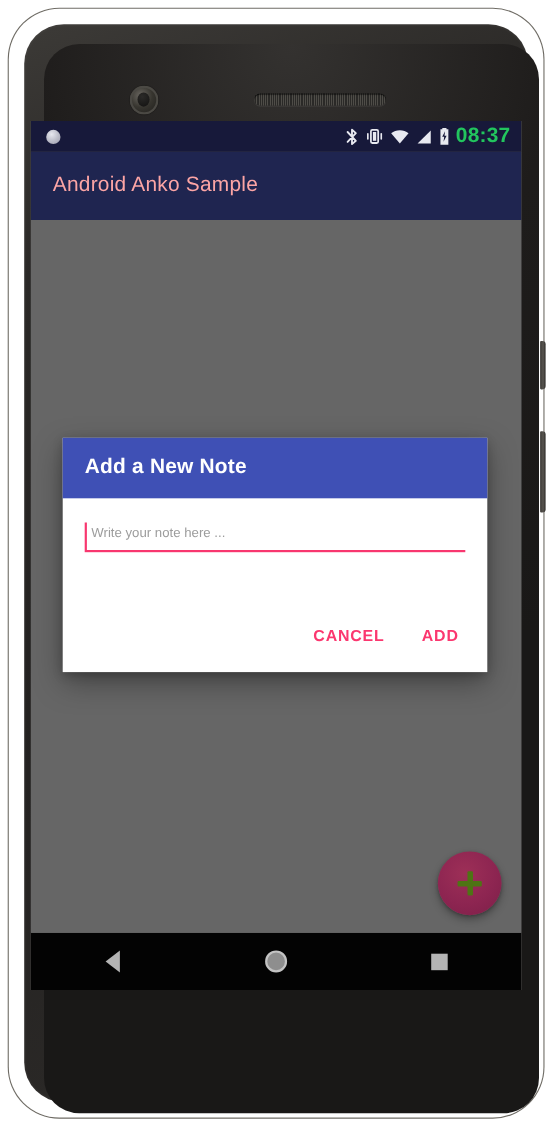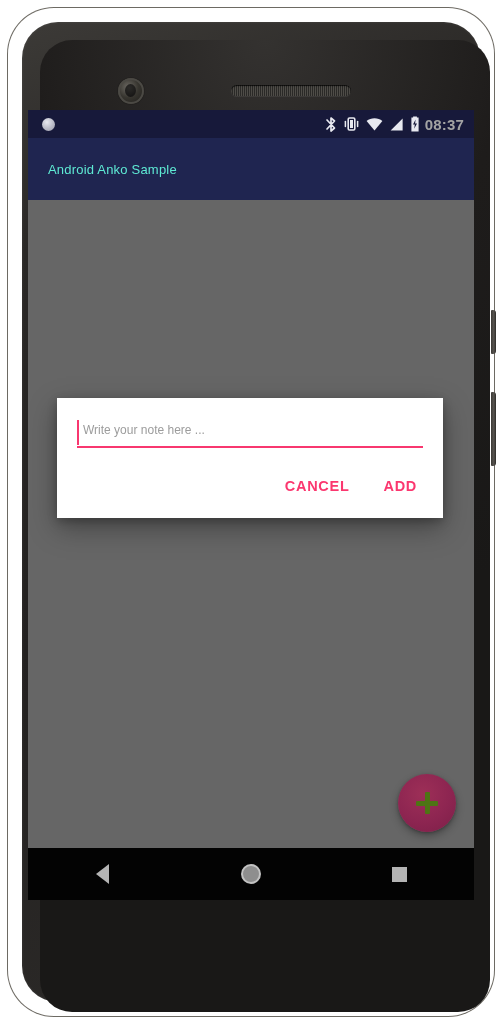"08:37" #status-clock { color: #a3a3a3 -> #22c55e; font-size: 15px -> 19px }
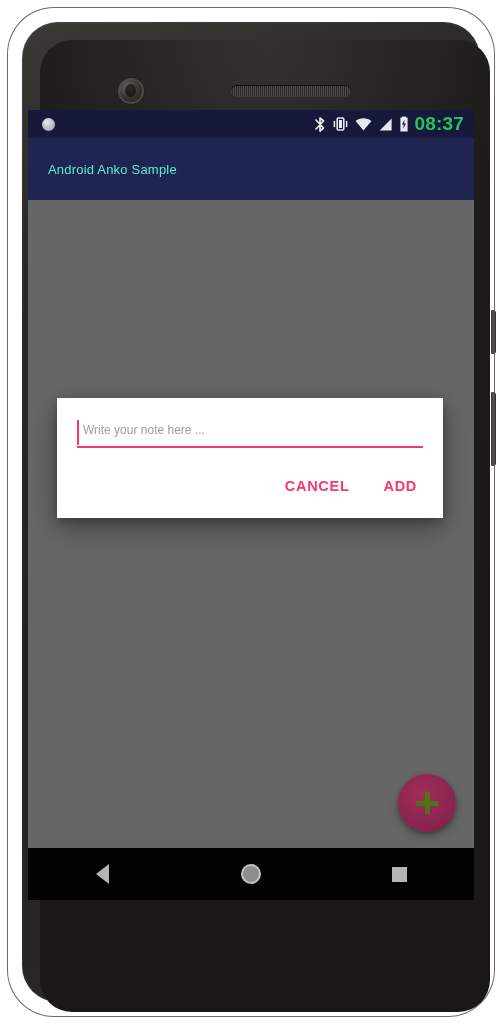"Android Anko Sample" #app-bar-title { color: #5eead4 -> #fca5a5; font-size: 13px -> 19px }
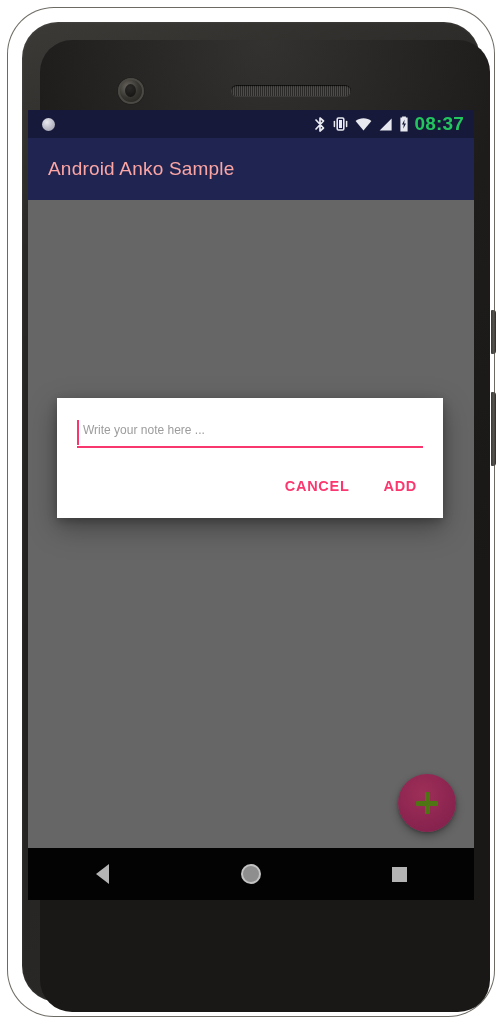"Add a New Note" div { html: none -> <div> <div>Add a New Note</div> </div> }
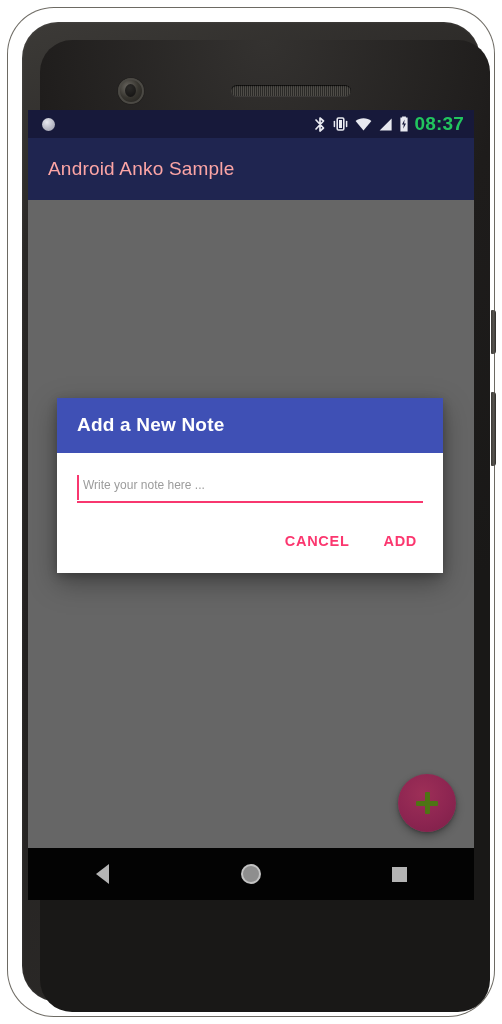"CANCEL" #dialog-actions { margin-top: none -> 39px }
